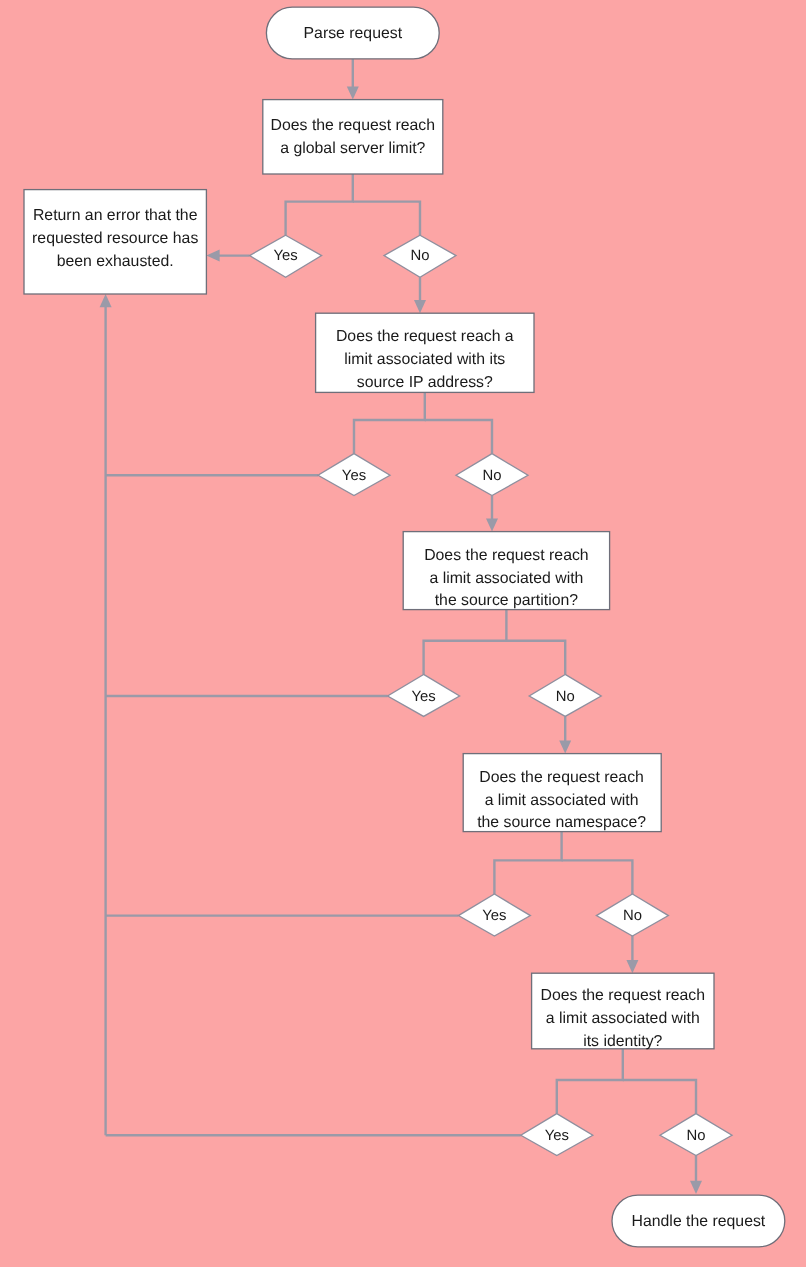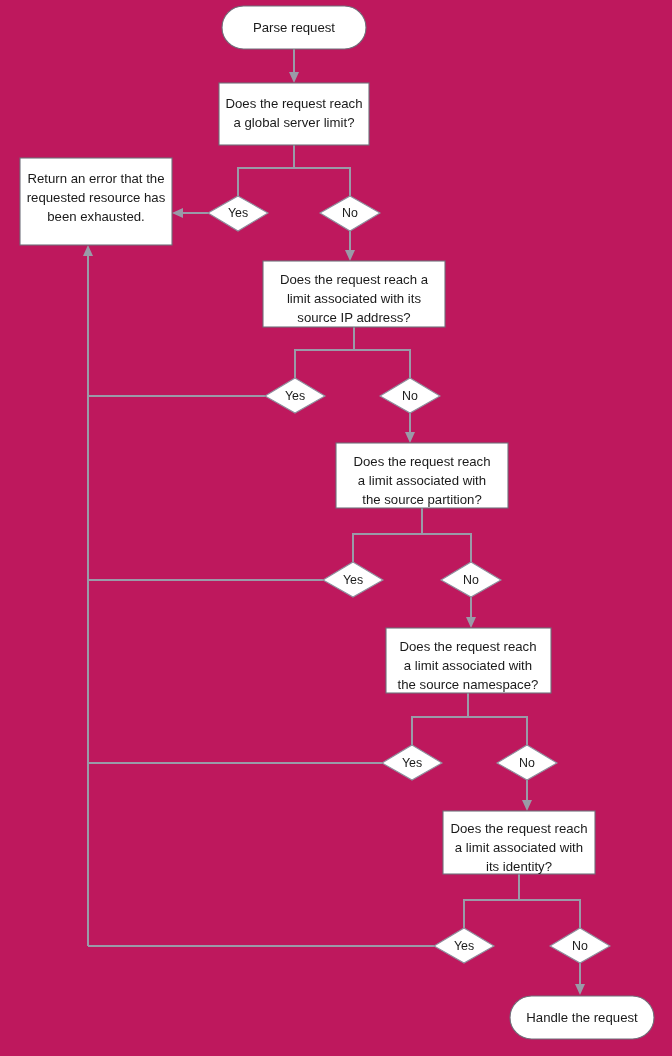"Parse request" #flowchart-root { background: #be185d -> #fca5a5 }
